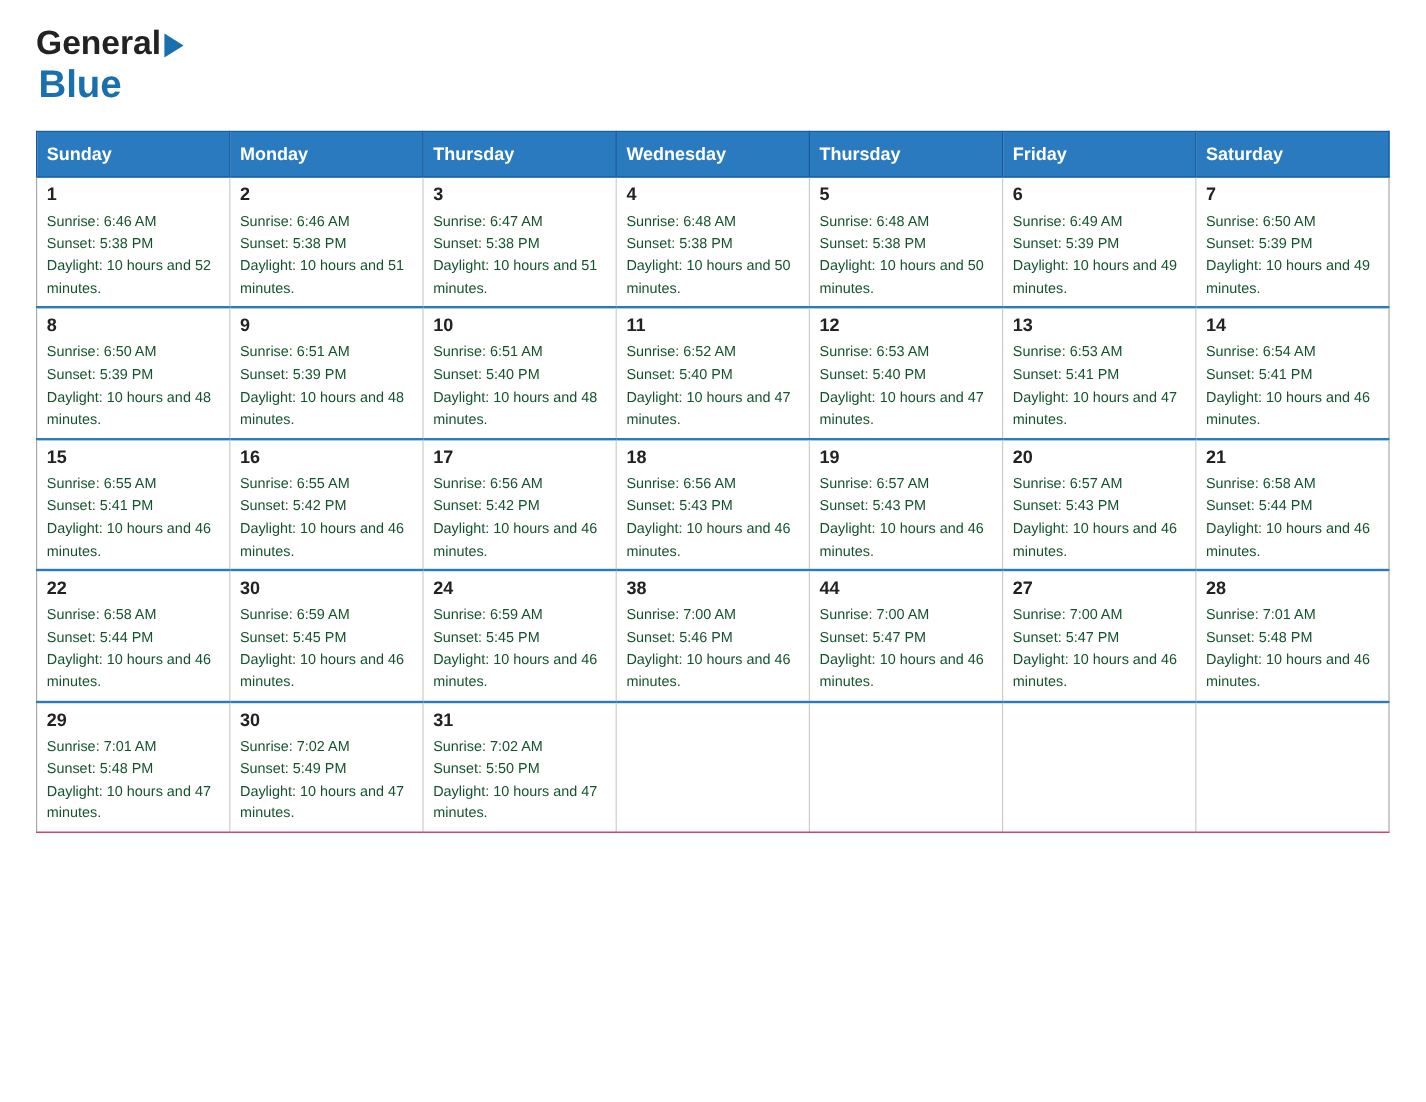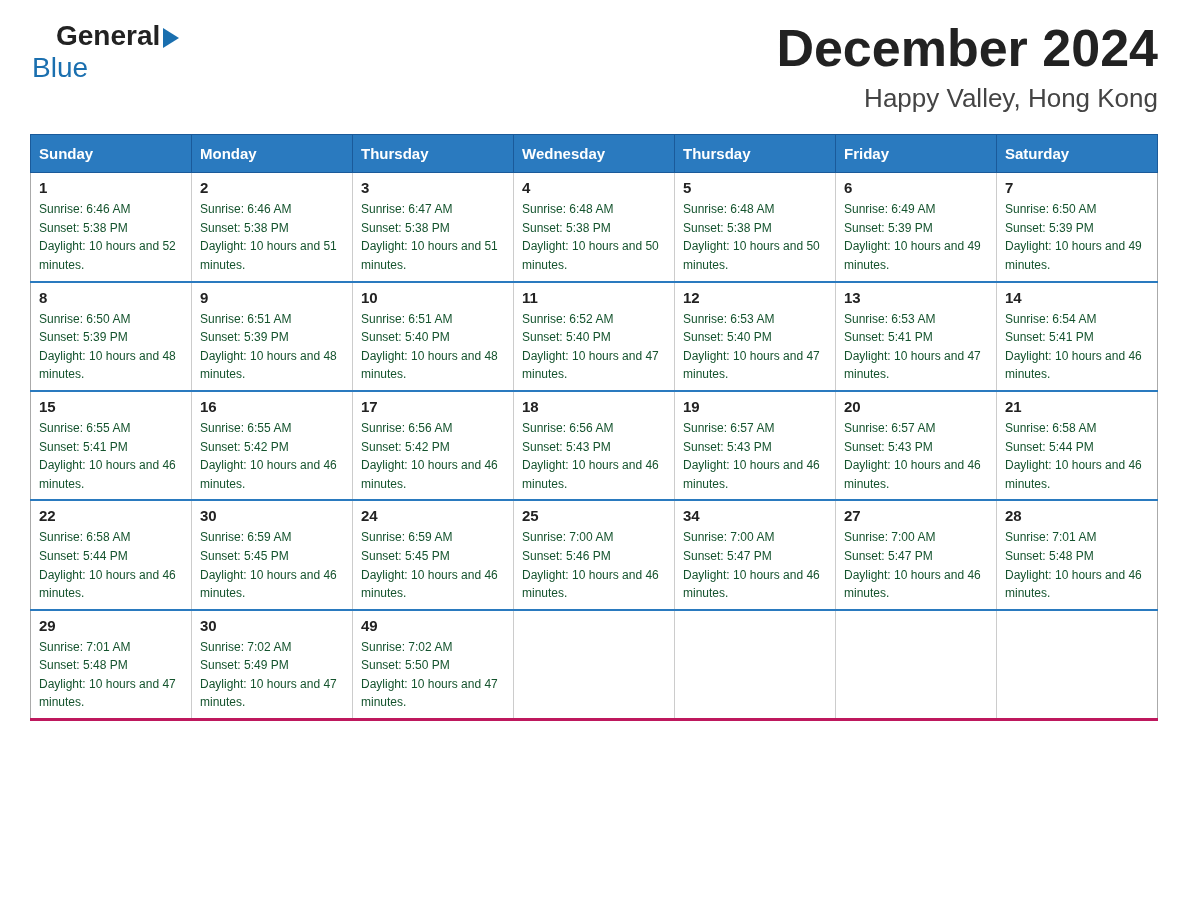"General" .logo-text-general { margin-left: 26px -> none }
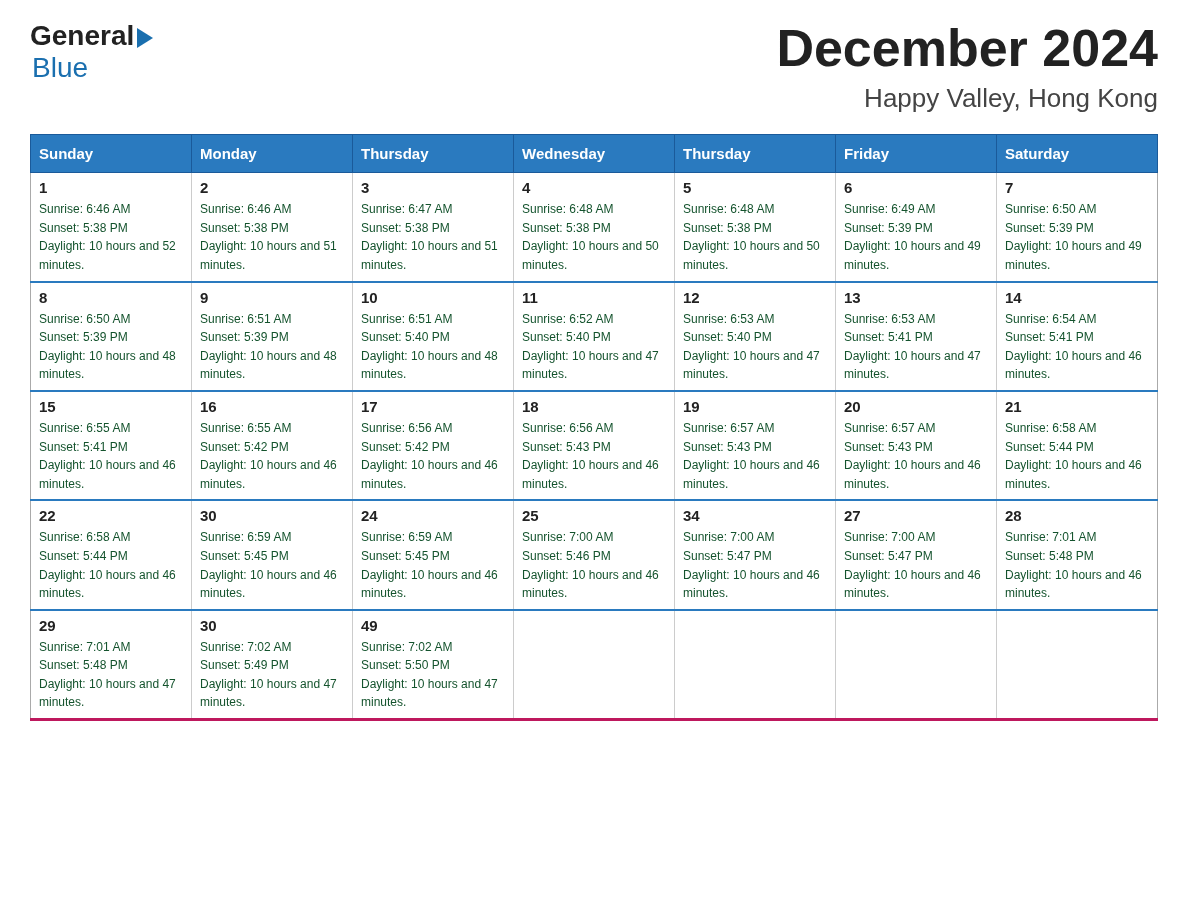"Blue" .logo-text-blue { font-size: 28px -> 32px; font-weight: normal -> bold }
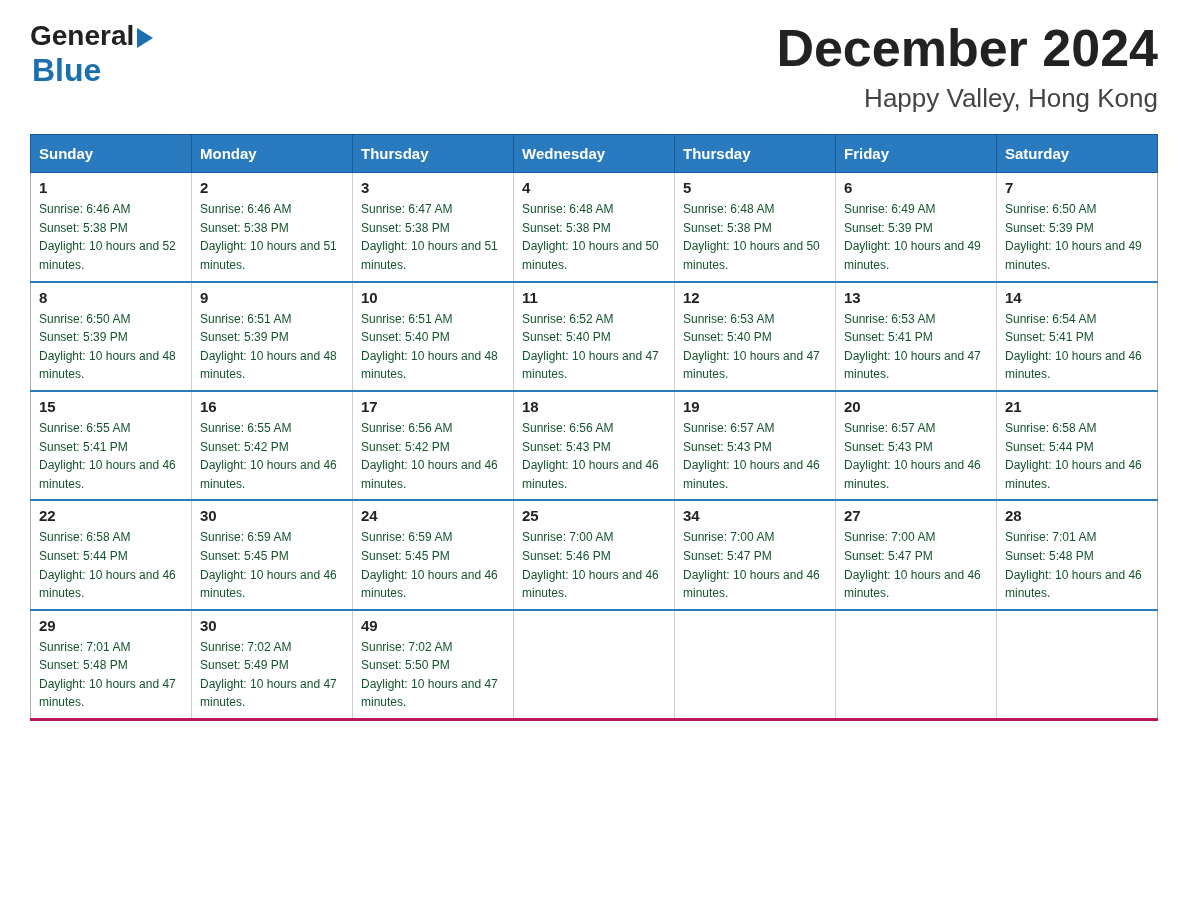"December 2024" div.title-block { html: <div> <div>December 2024</div> <div>Happy Valley, Hong Kong</div> </div> -> none }
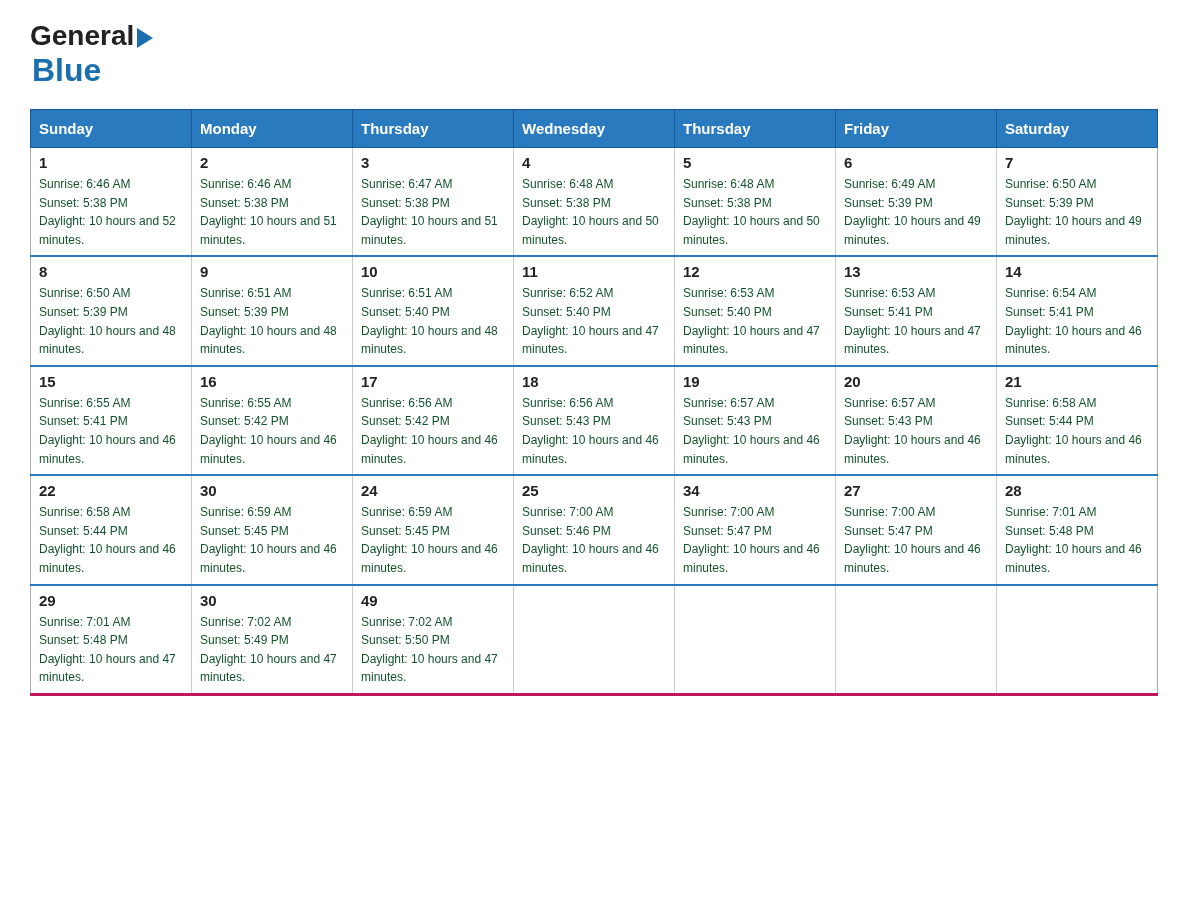"25" span.day-number { text: 25 -> 38 }
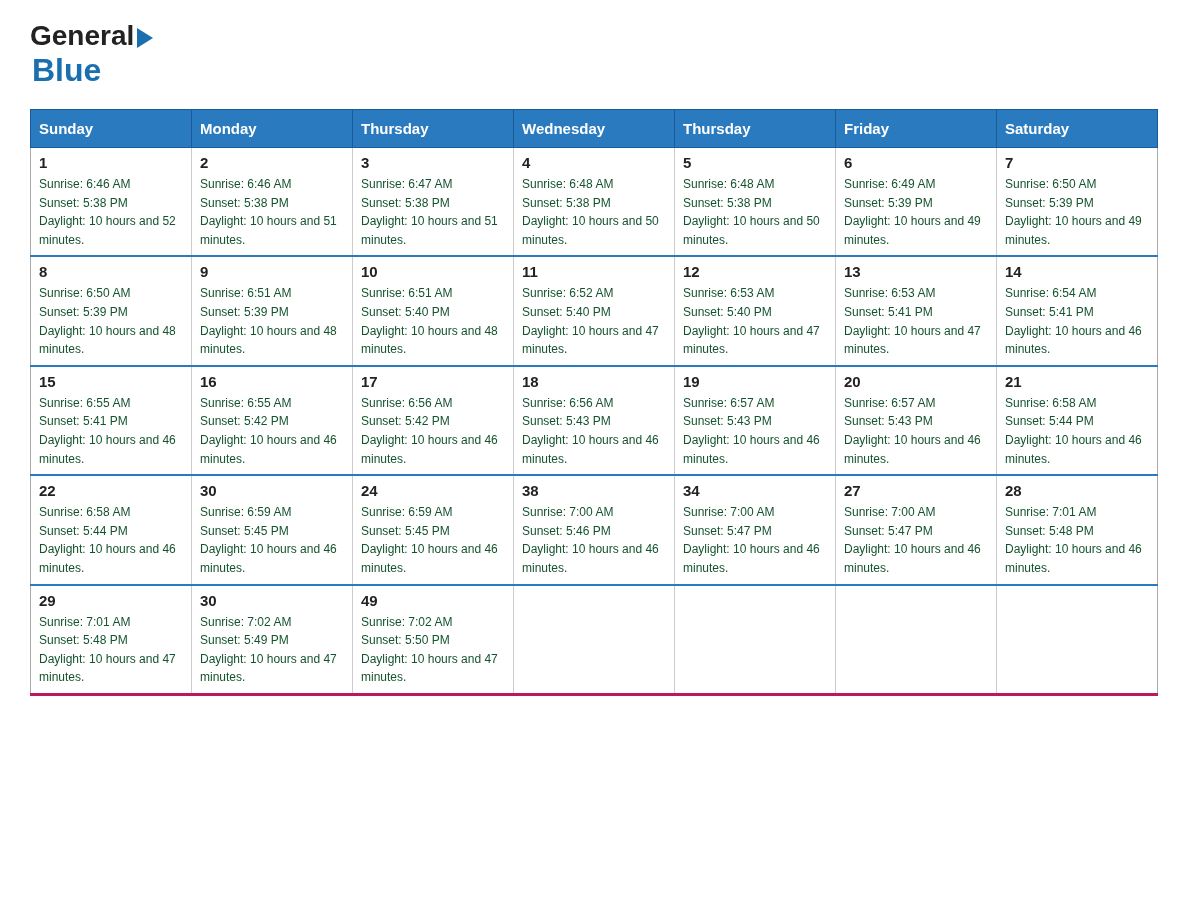"34" span.day-number { text: 34 -> 44 }
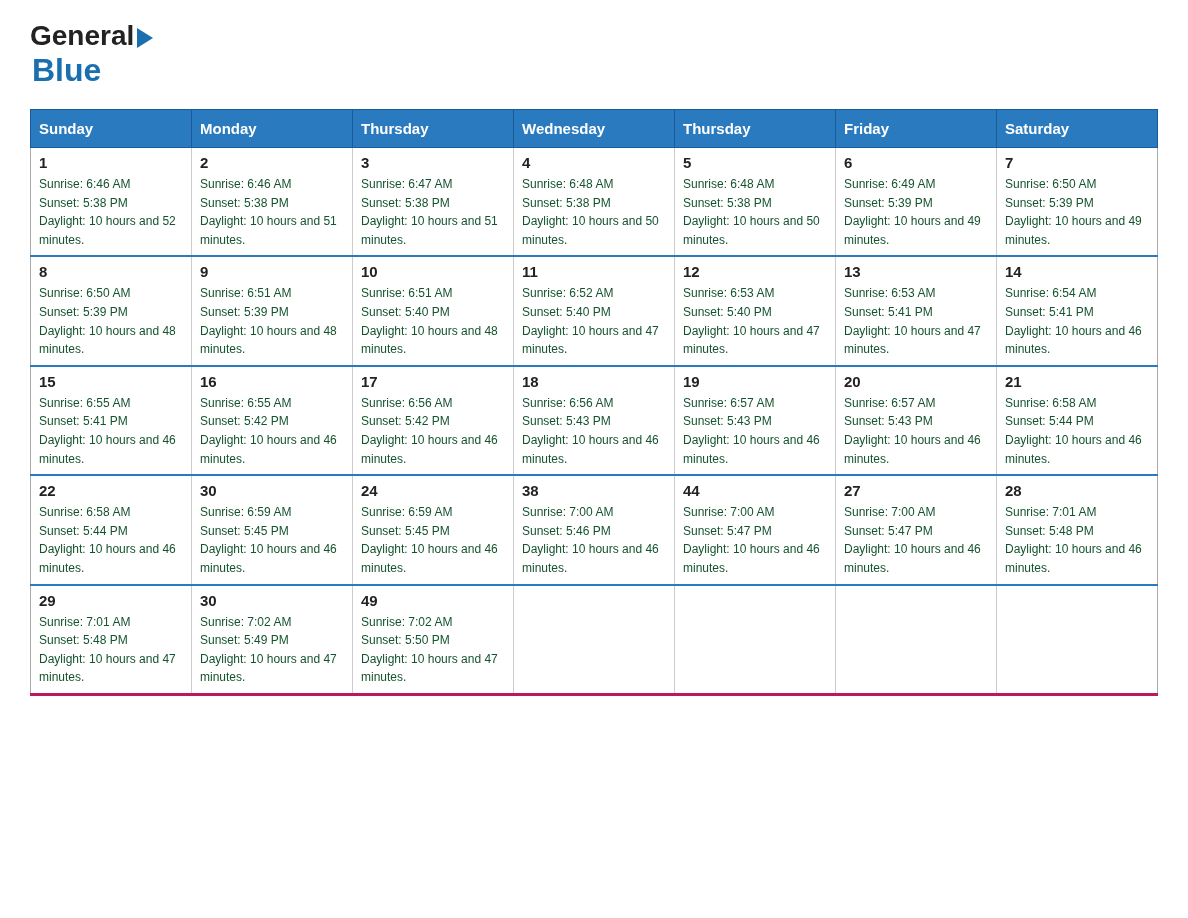"29" tr:last-child td { border-bottom: 3px solid #be185d -> 1px solid #be185d }
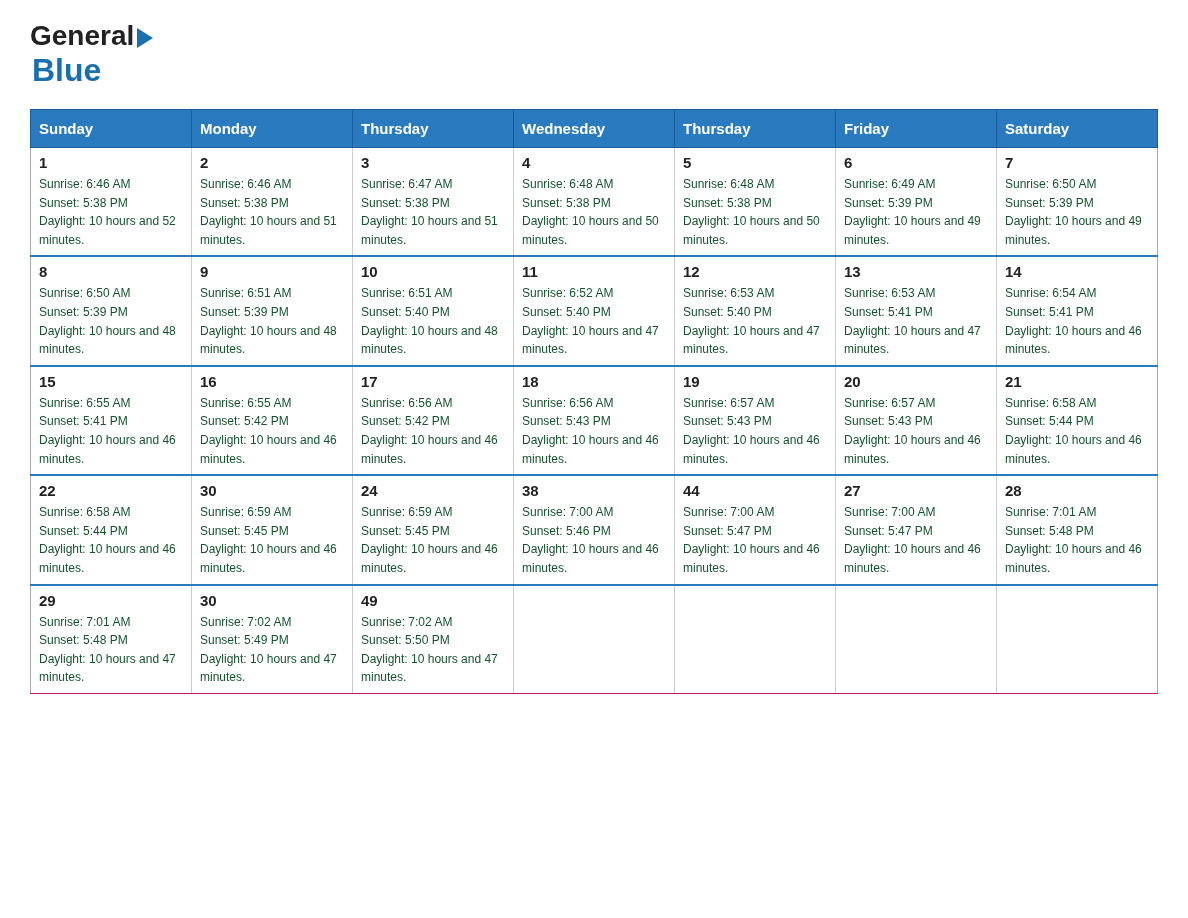"49" span.day-number { text: 49 -> 31 }
